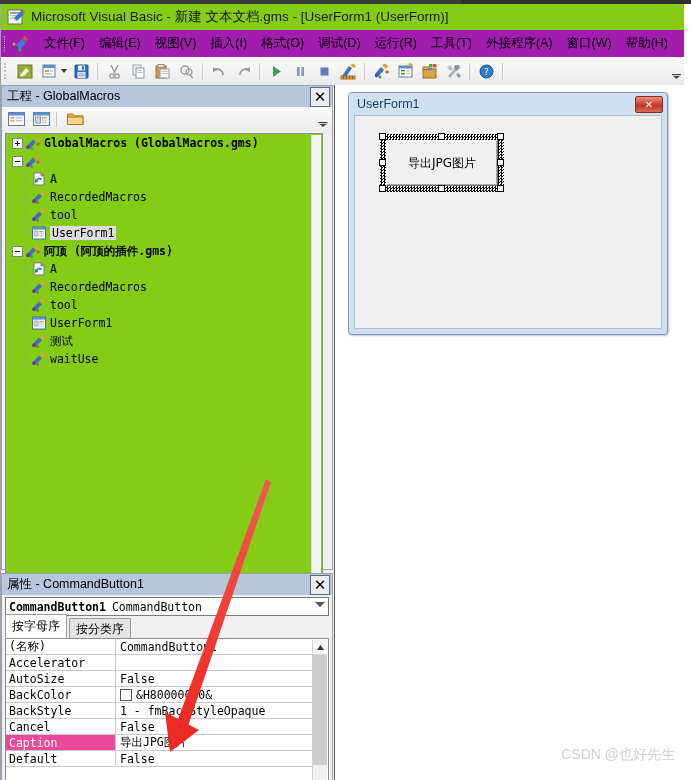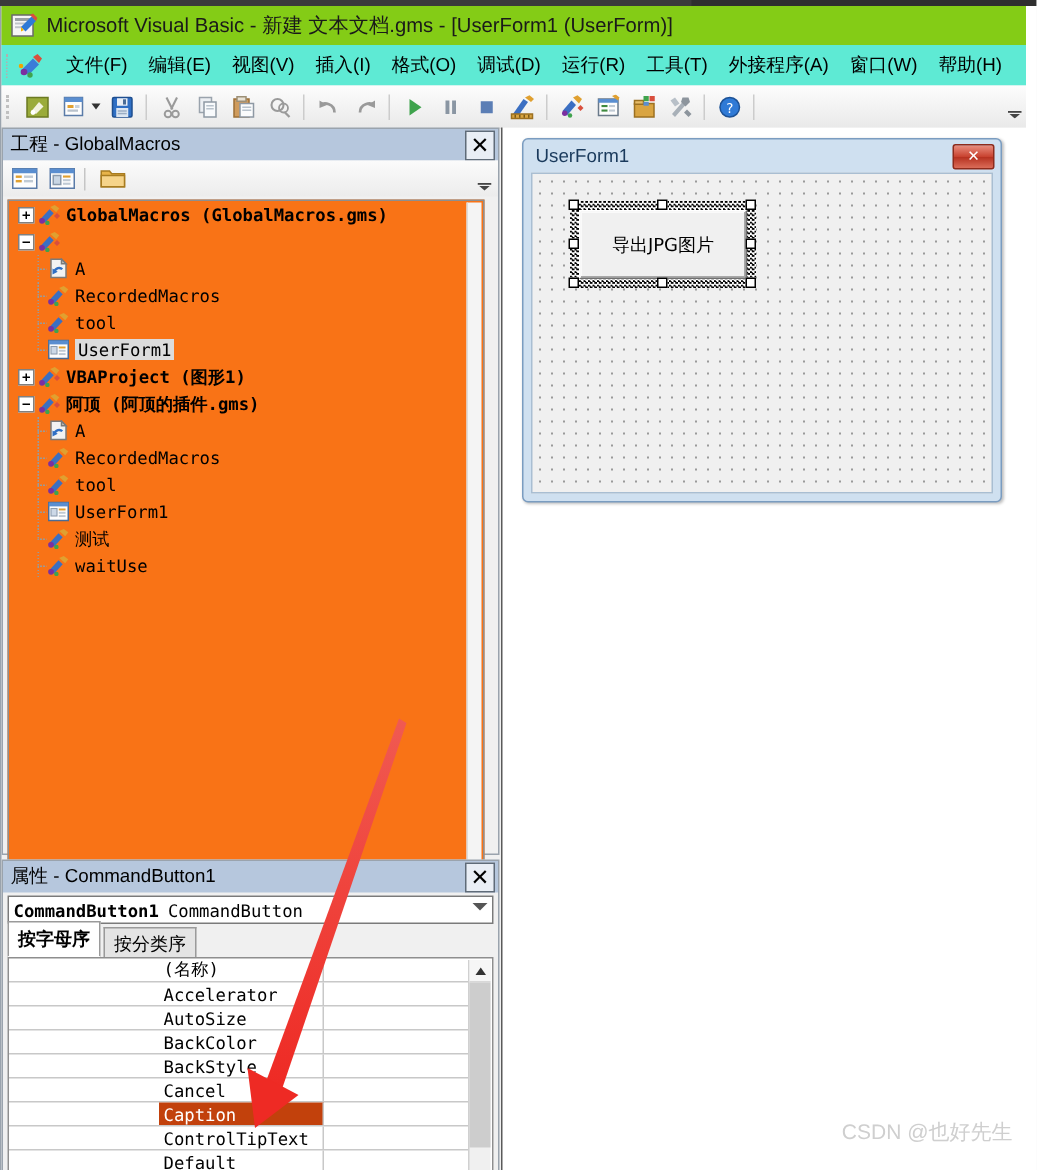"文件(F)" .menubar { background: #5eead4 -> #a21caf }
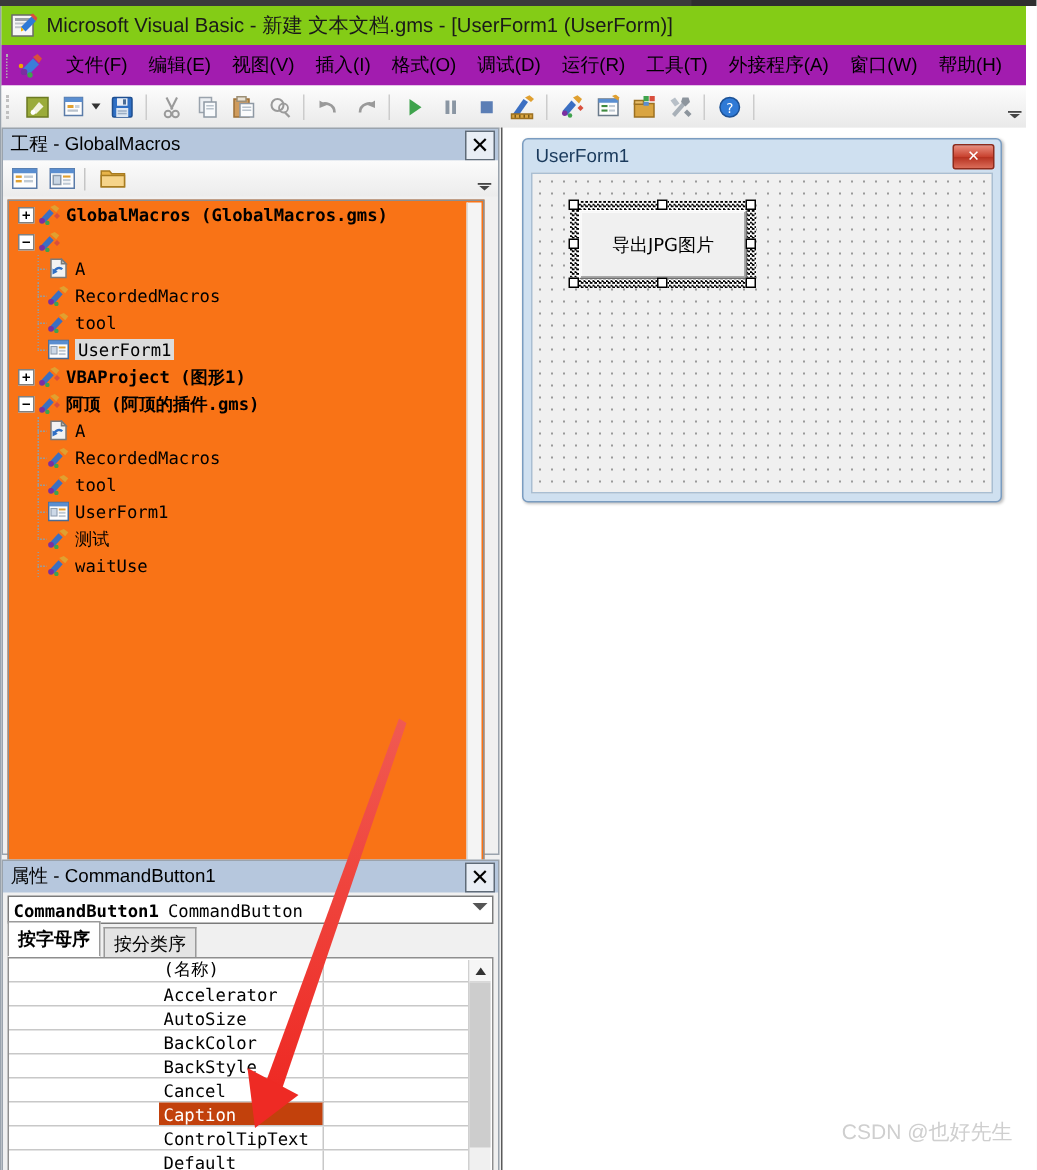"GlobalMacros (GlobalMacros.gms)" .tree-area { background: #f97316 -> #84cc16 }
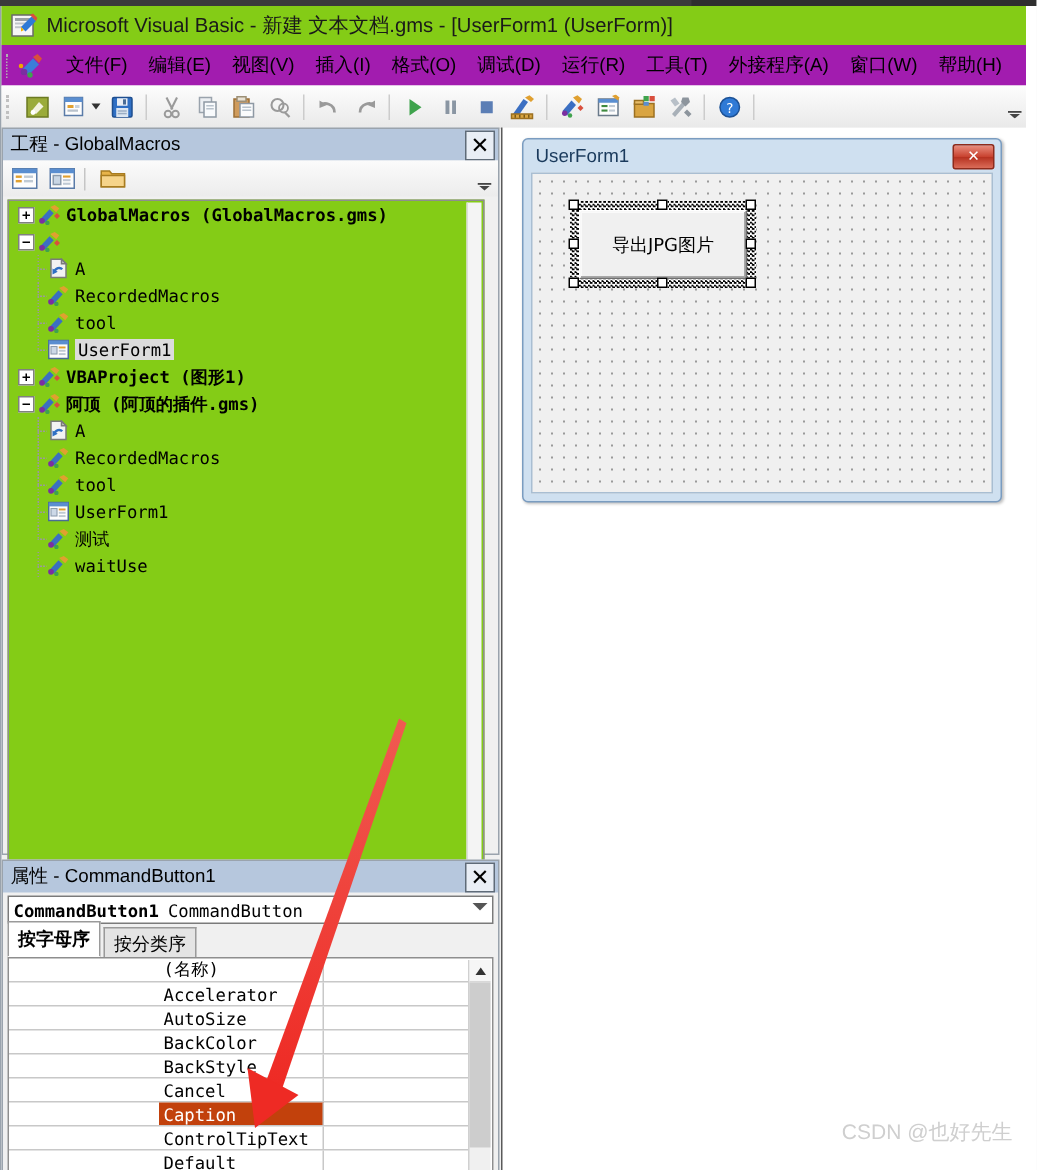"VBAProject (图形1)" div.tree-row { html: <div> <span></span> <span><svg> <path></path> <path></path> <circle></circle> <circle></circle> <path></path> </svg></span> <span>VBAProject (图形1)</span> </div> -> none }
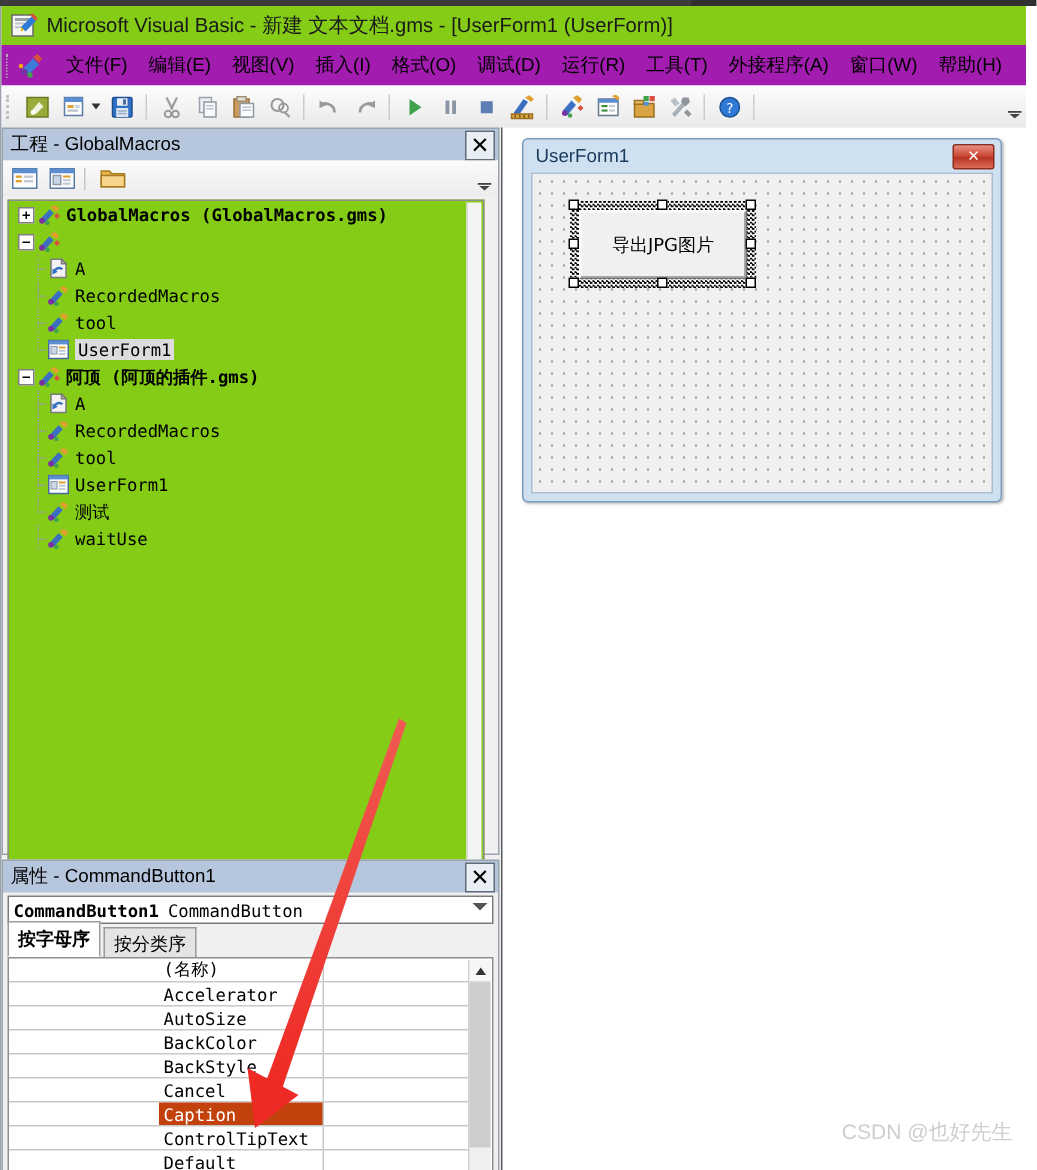"按字母序" .ptab.active { font-weight: bold -> none }
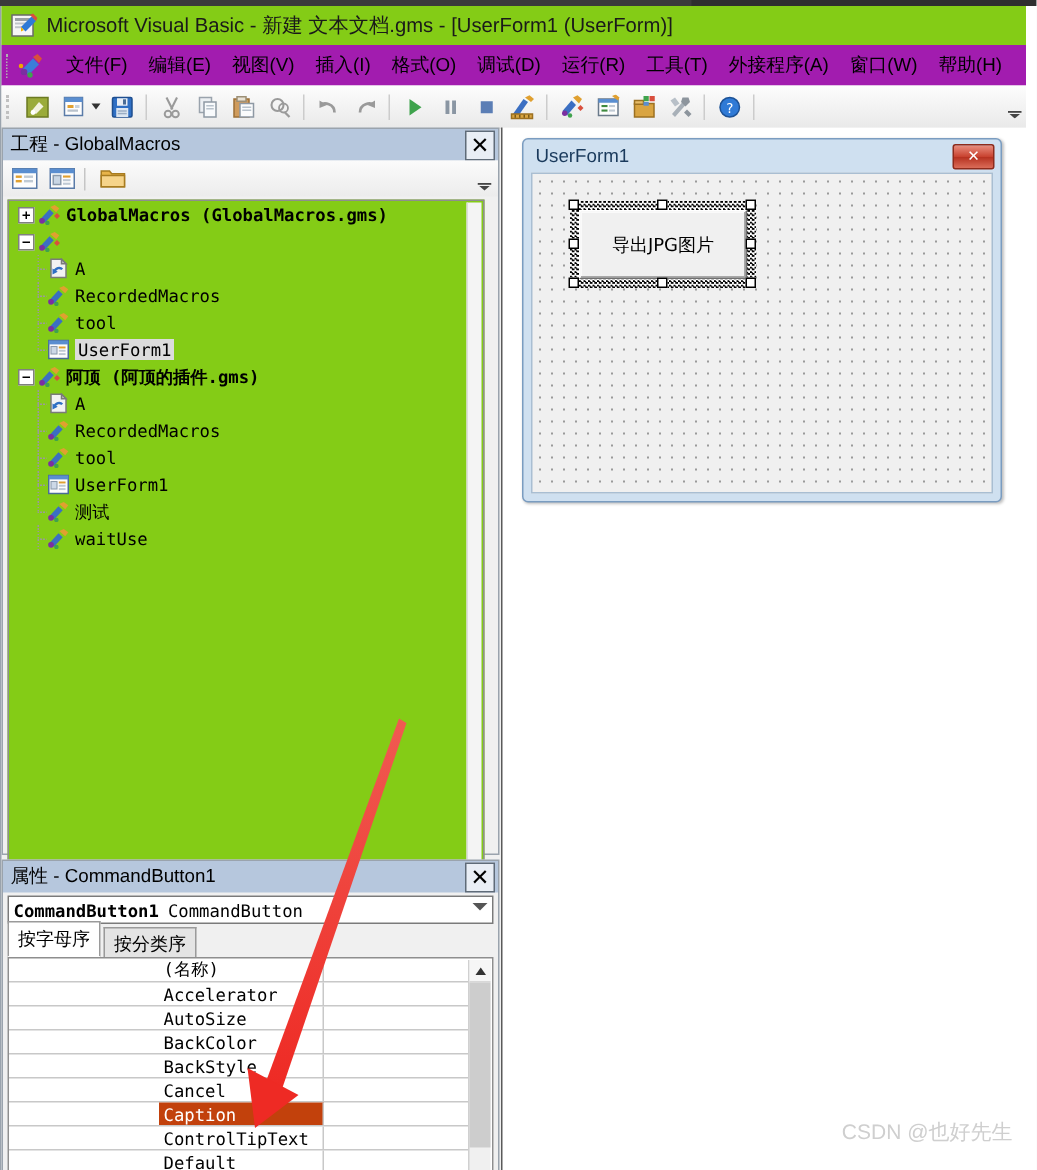"(名称)" .prop-row { align-items: center -> flex-start; flex-direction: column -> none }
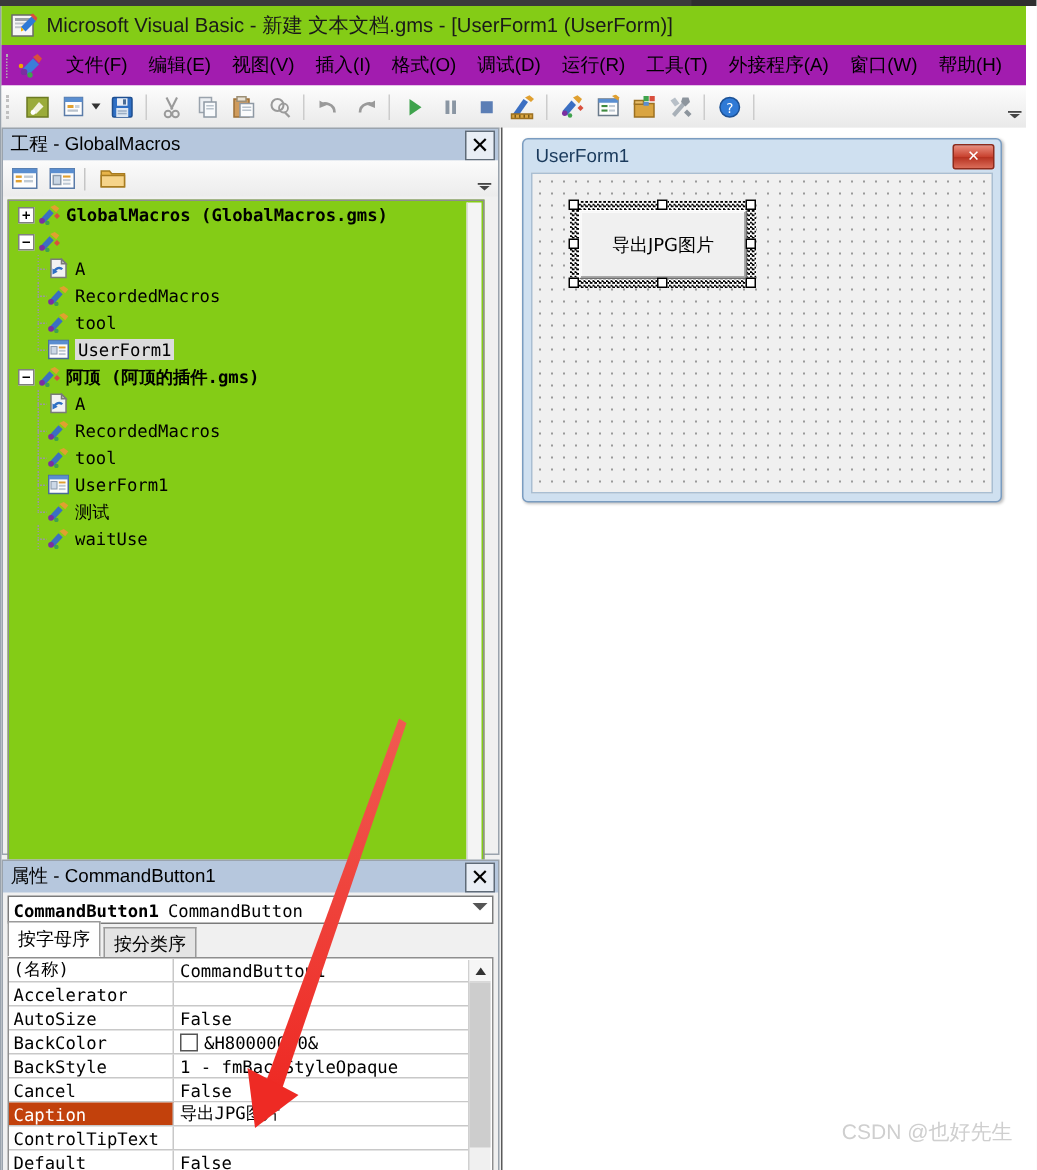"Caption" .prop-row.selected .prop-name { background: #c2410c -> #ec4899 }
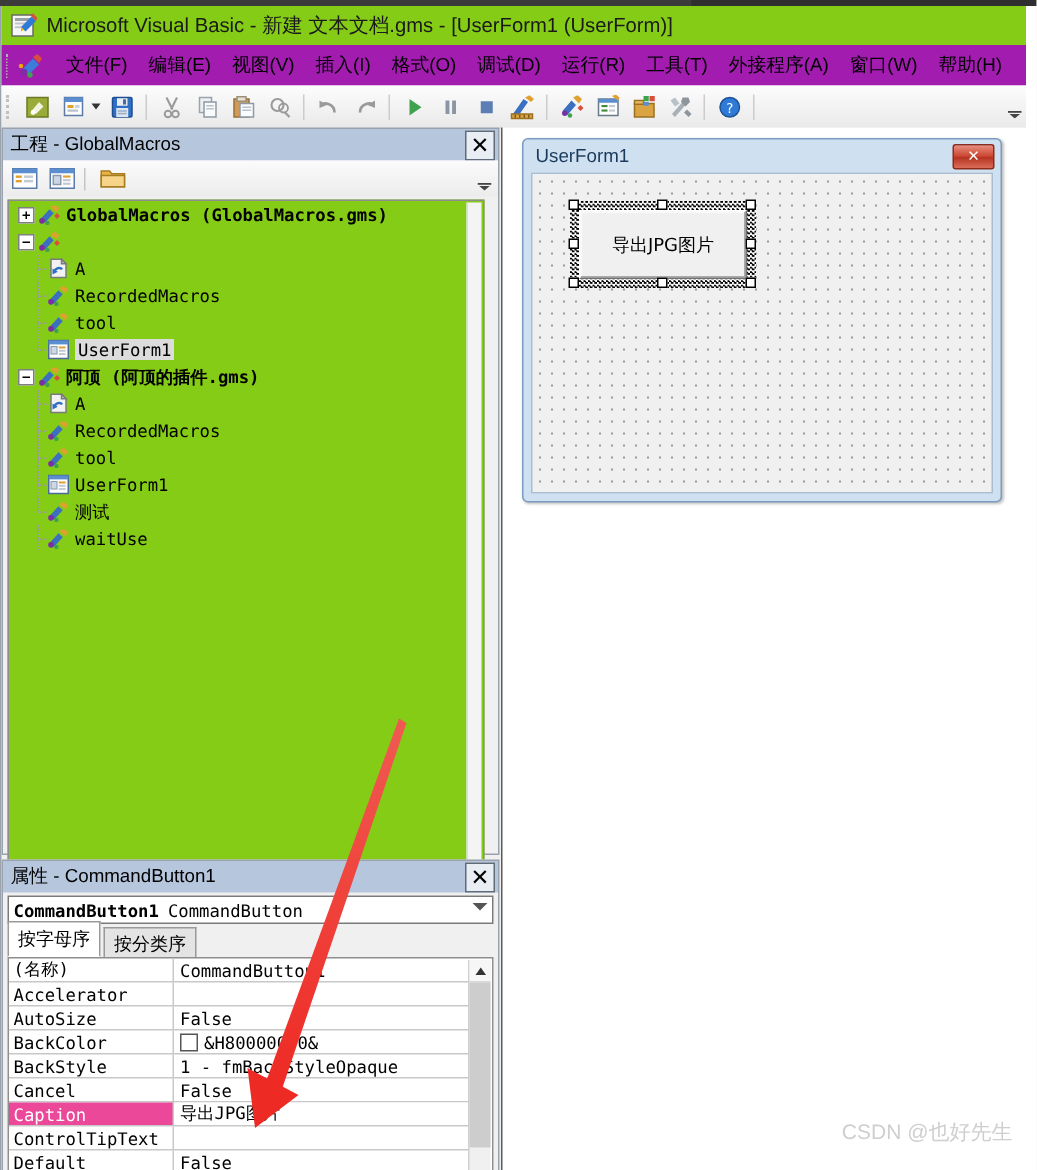"ControlTipText" div.prop-row { html: <div> <div>ControlTipText</div> <div> <span></span> </div> </div> -> none }
